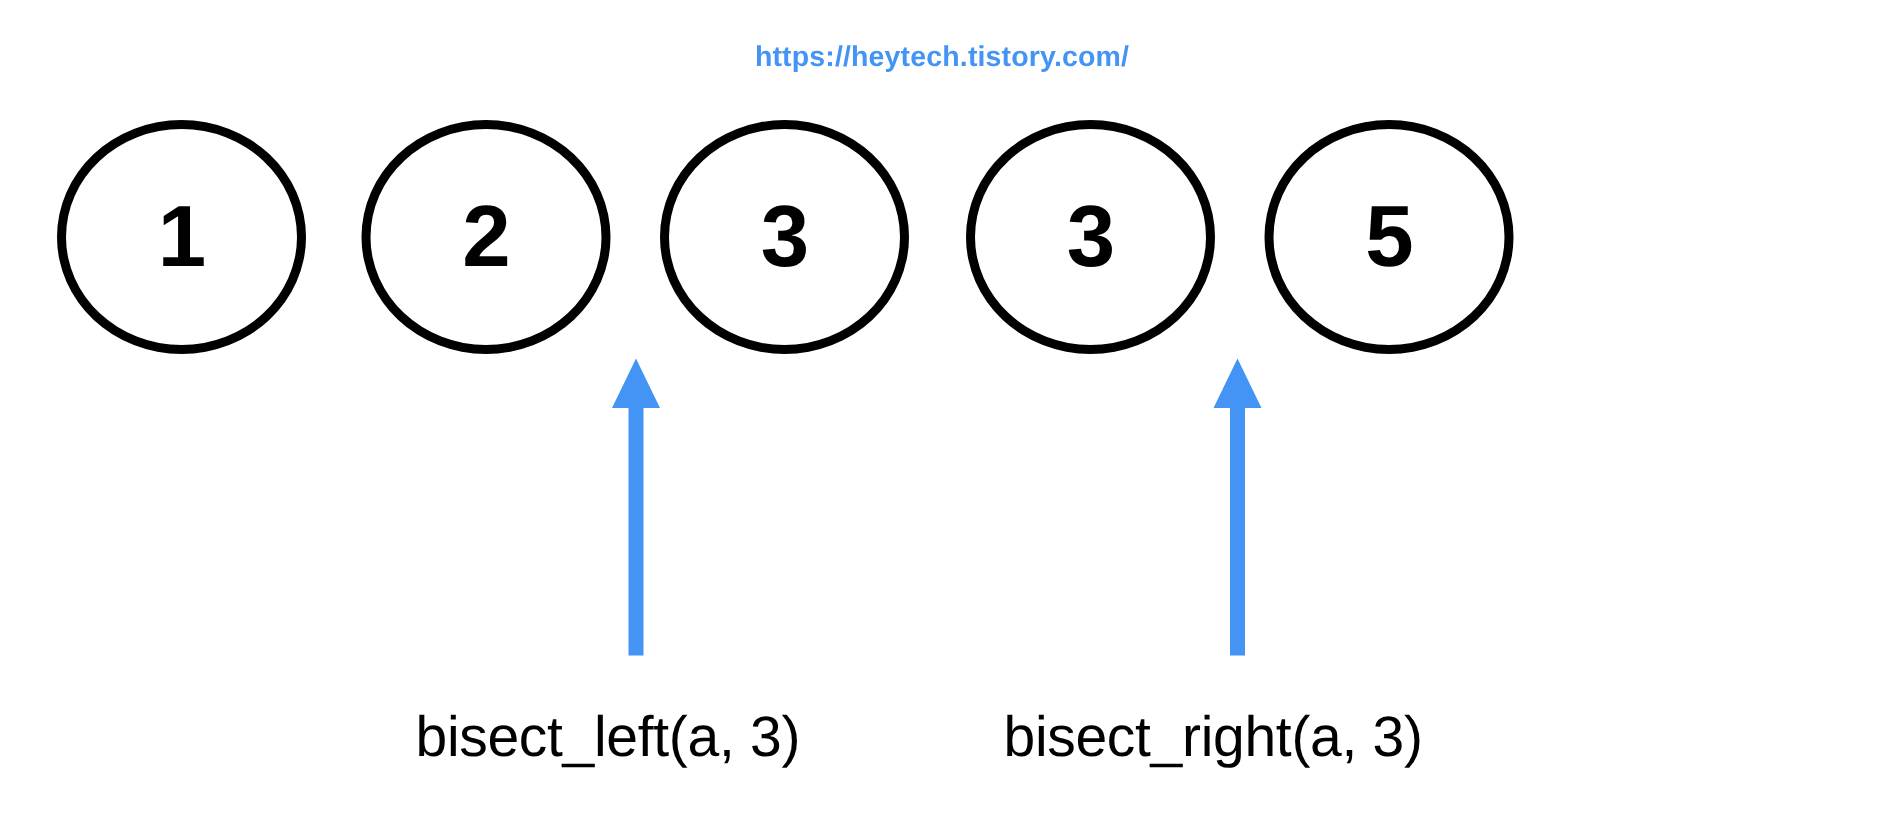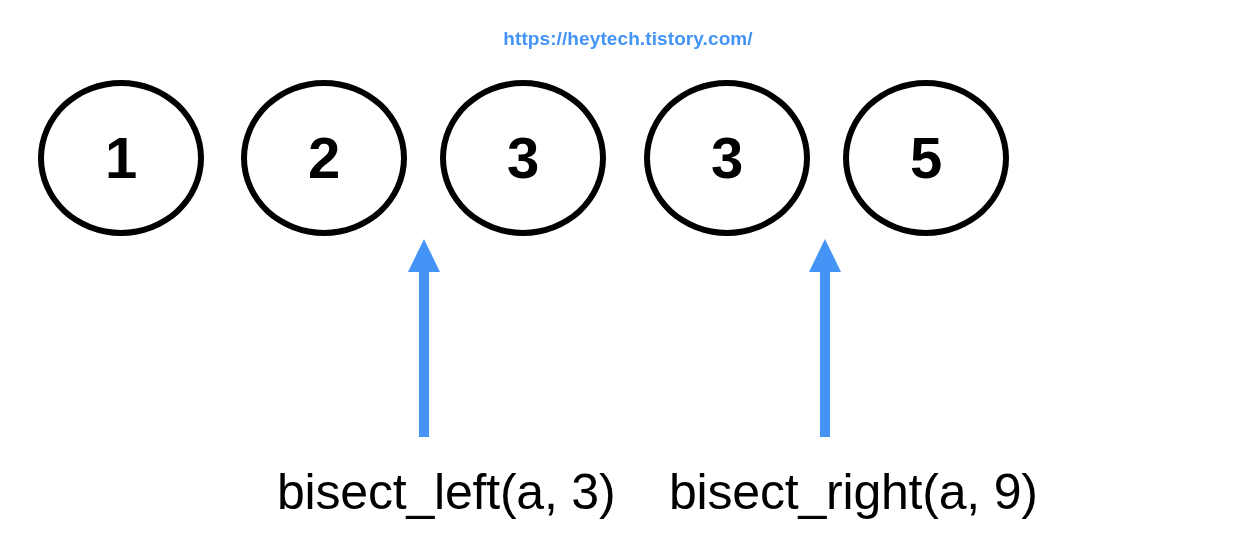"bisect_left(a, 3)" .caption { font-size: 50px -> 38px }
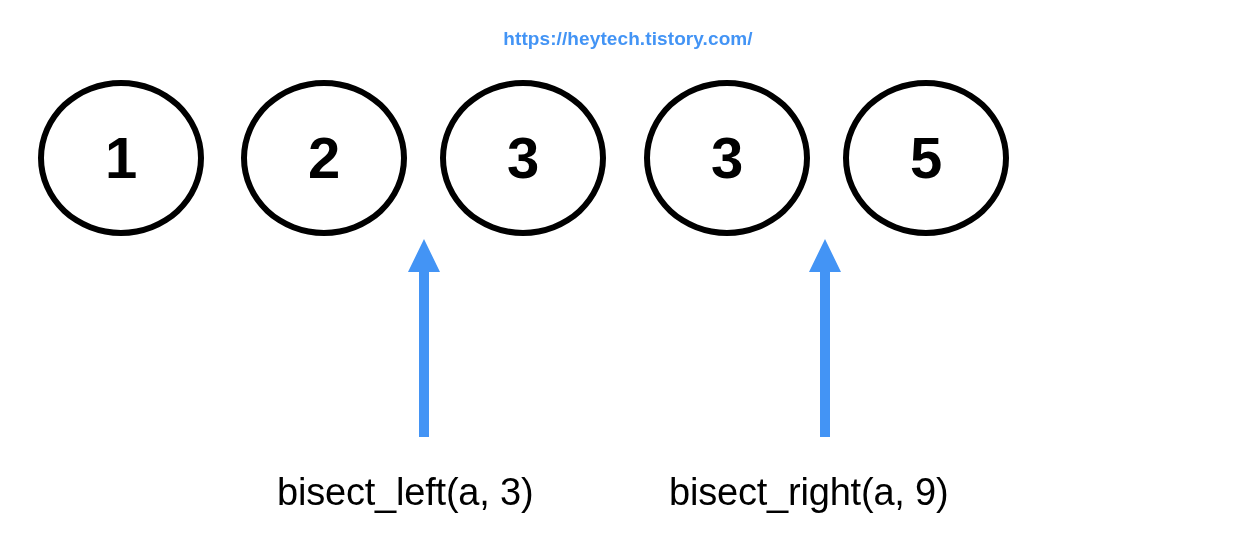"bisect_right(a, 9)" div.caption { text: 9 -> 3 }
